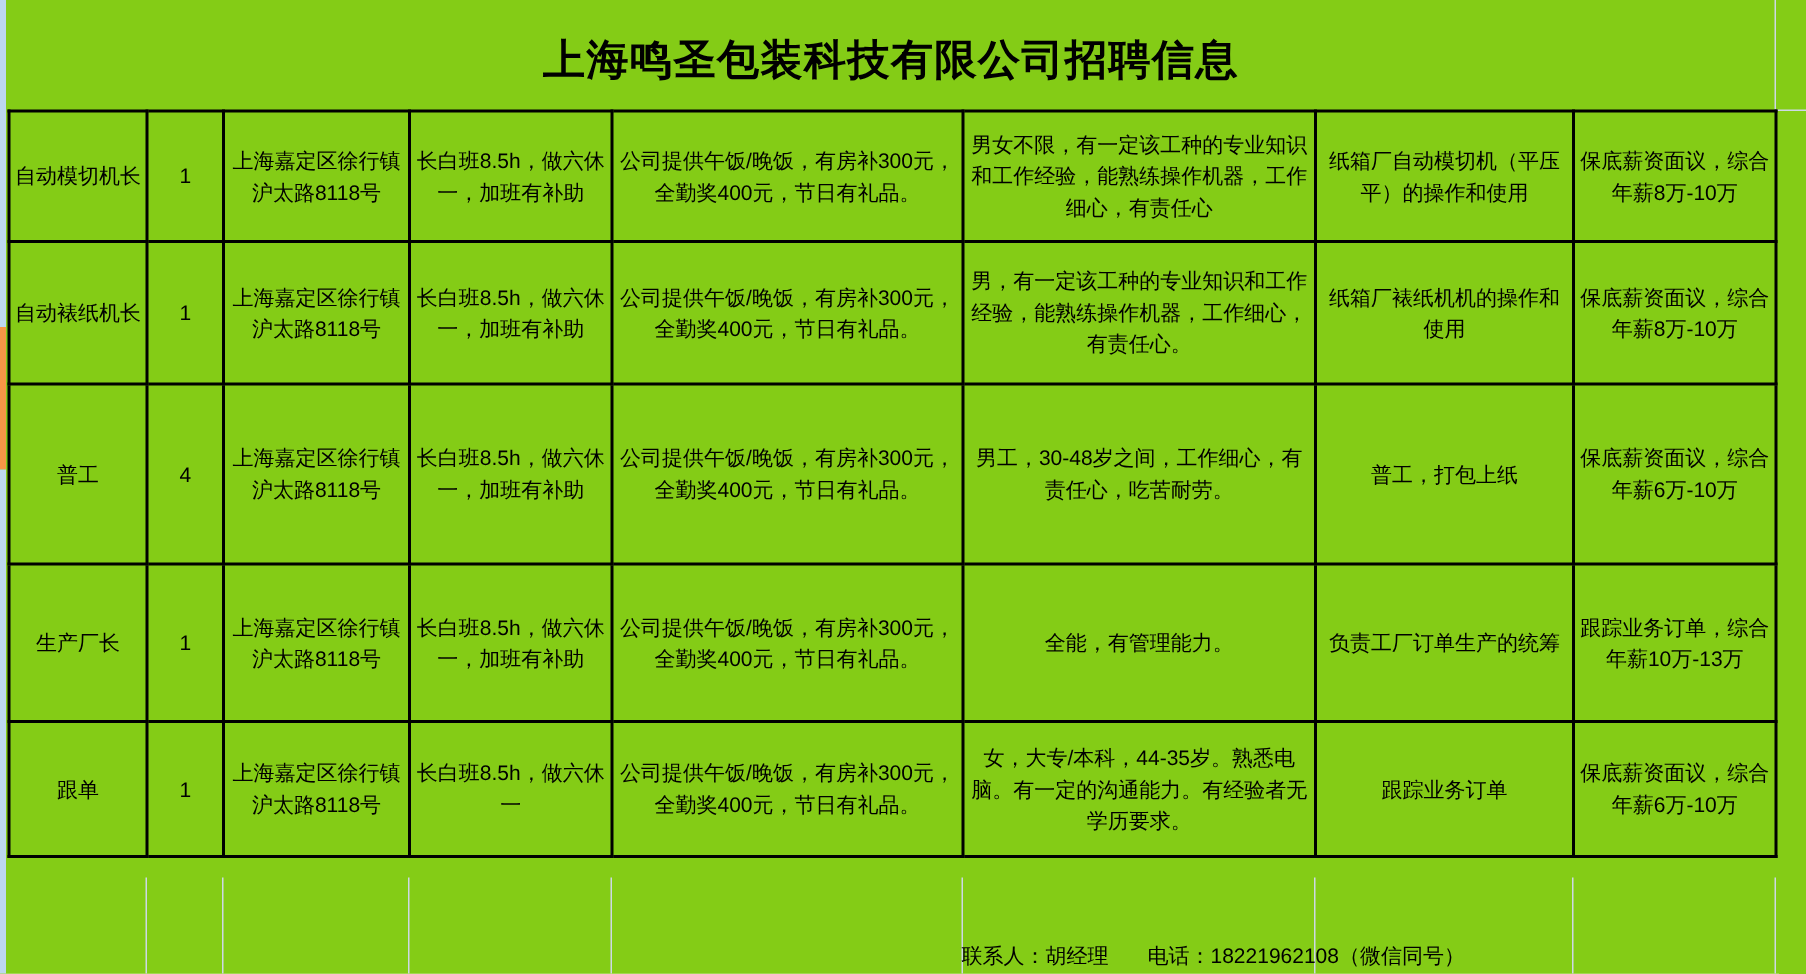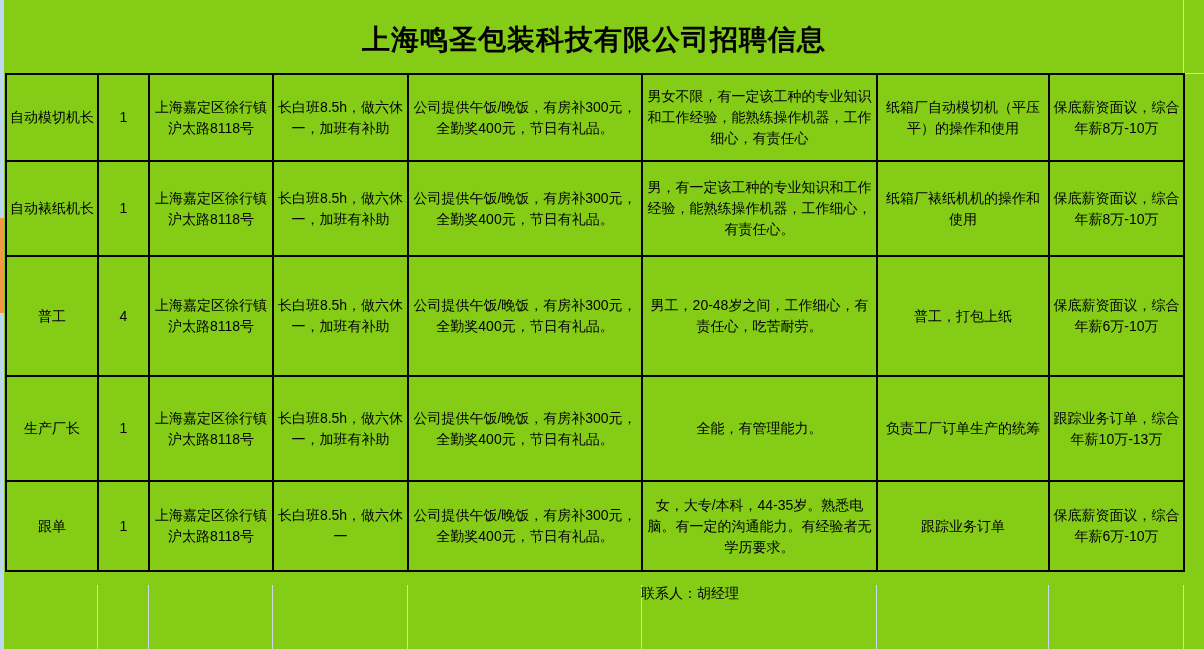"男工，20-48岁之间，工作细心，有责任心，吃苦耐劳。" td { text: 20-48 -> 30-48 }
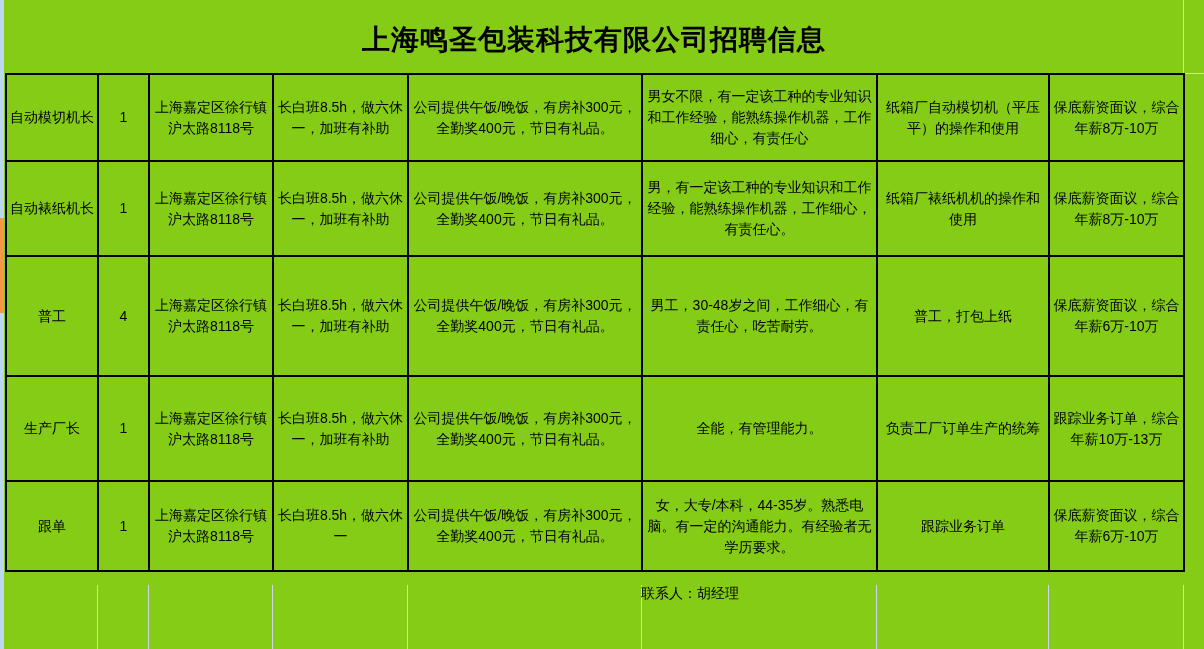"联系人：胡经理" .contact { align-items: flex-start -> flex-end }
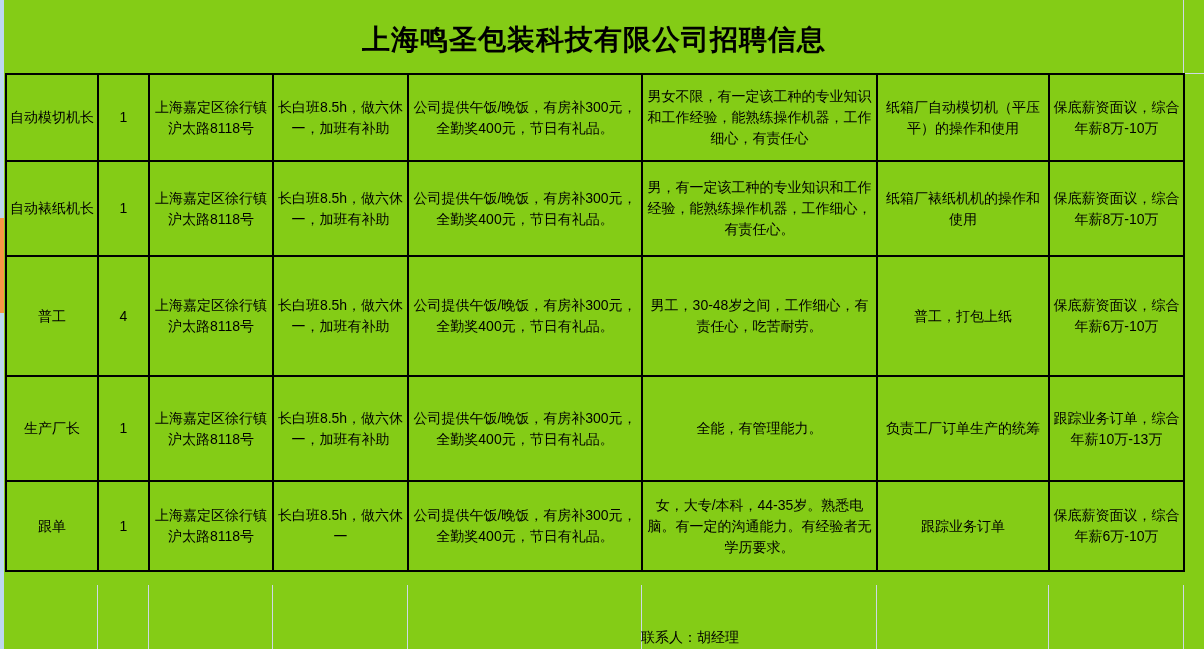"电话：18221962108（微信同号）" span.phone { html: none -> <span>电话：18221962108（微信同号）</span> }
